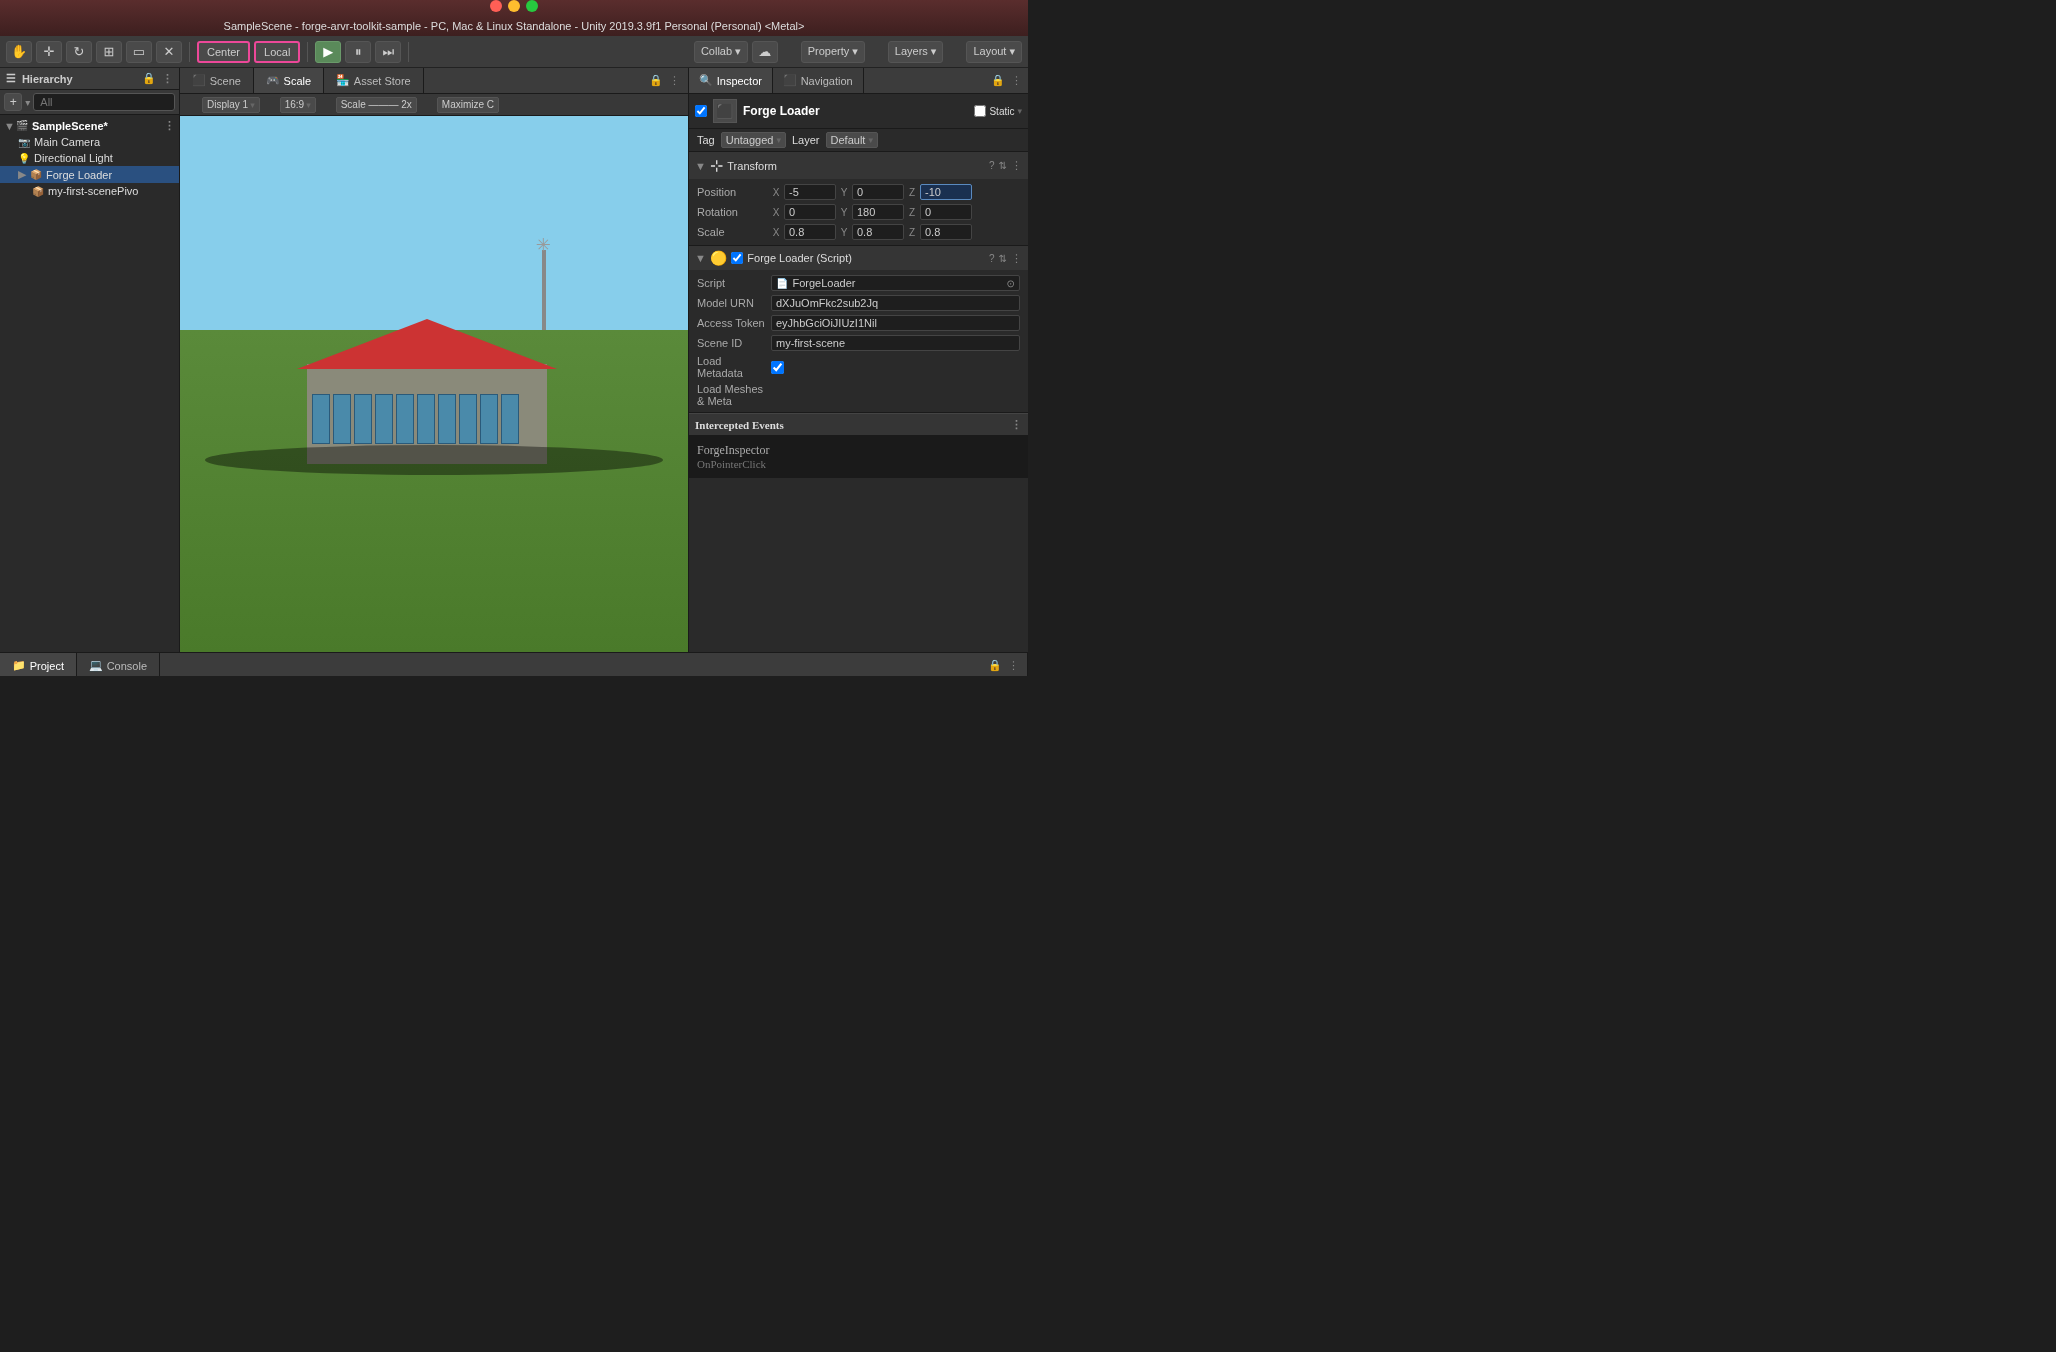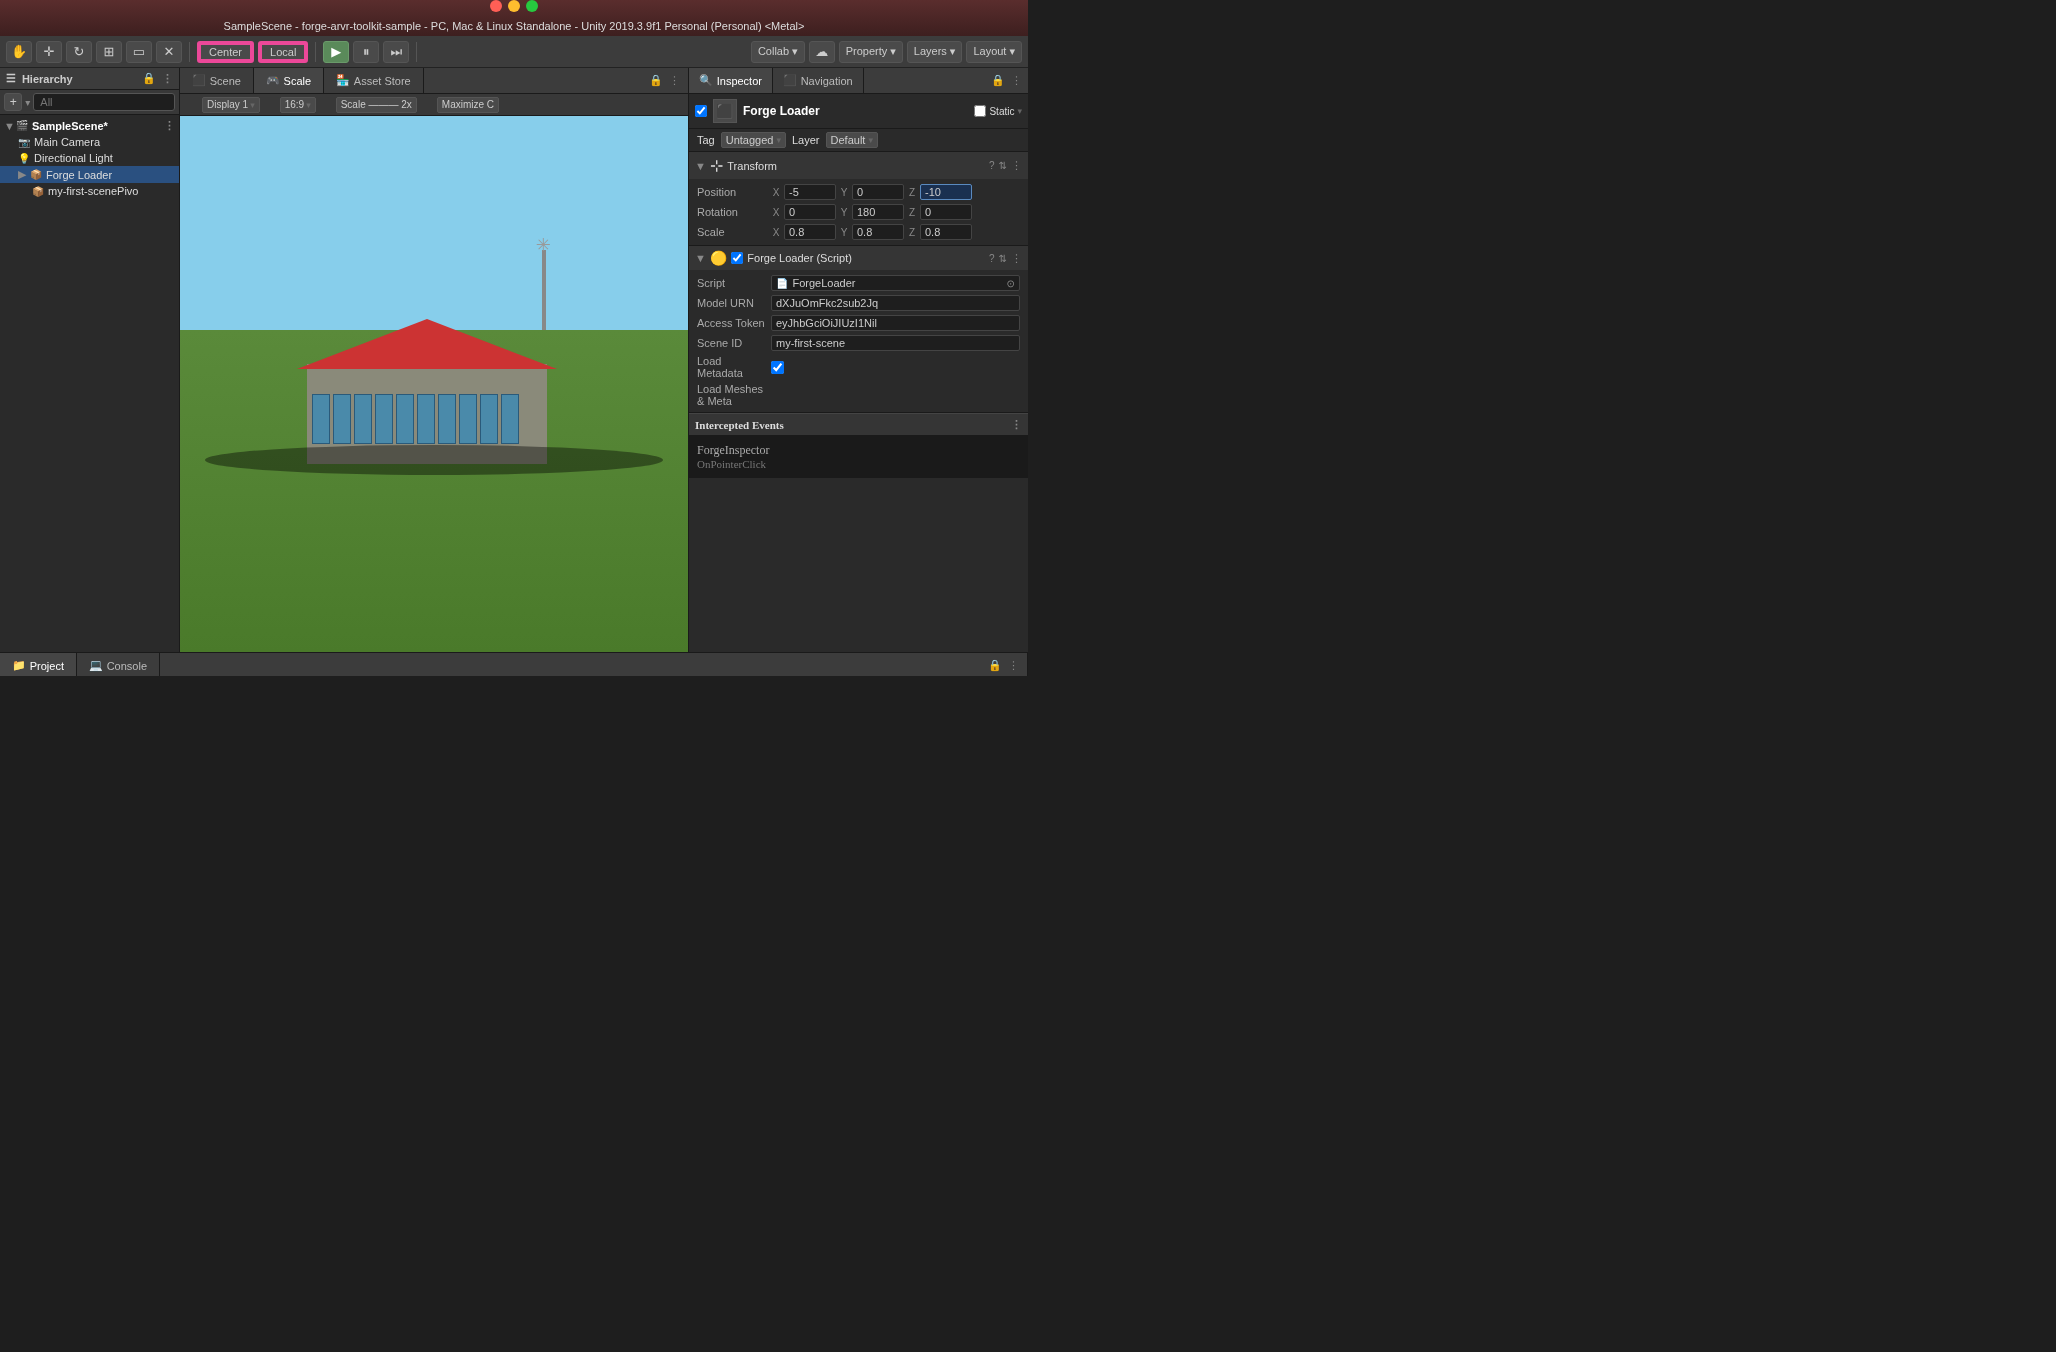"Center" .toolbar-btn { border: 4px solid #ec4899 -> 2px solid #ec4899 }
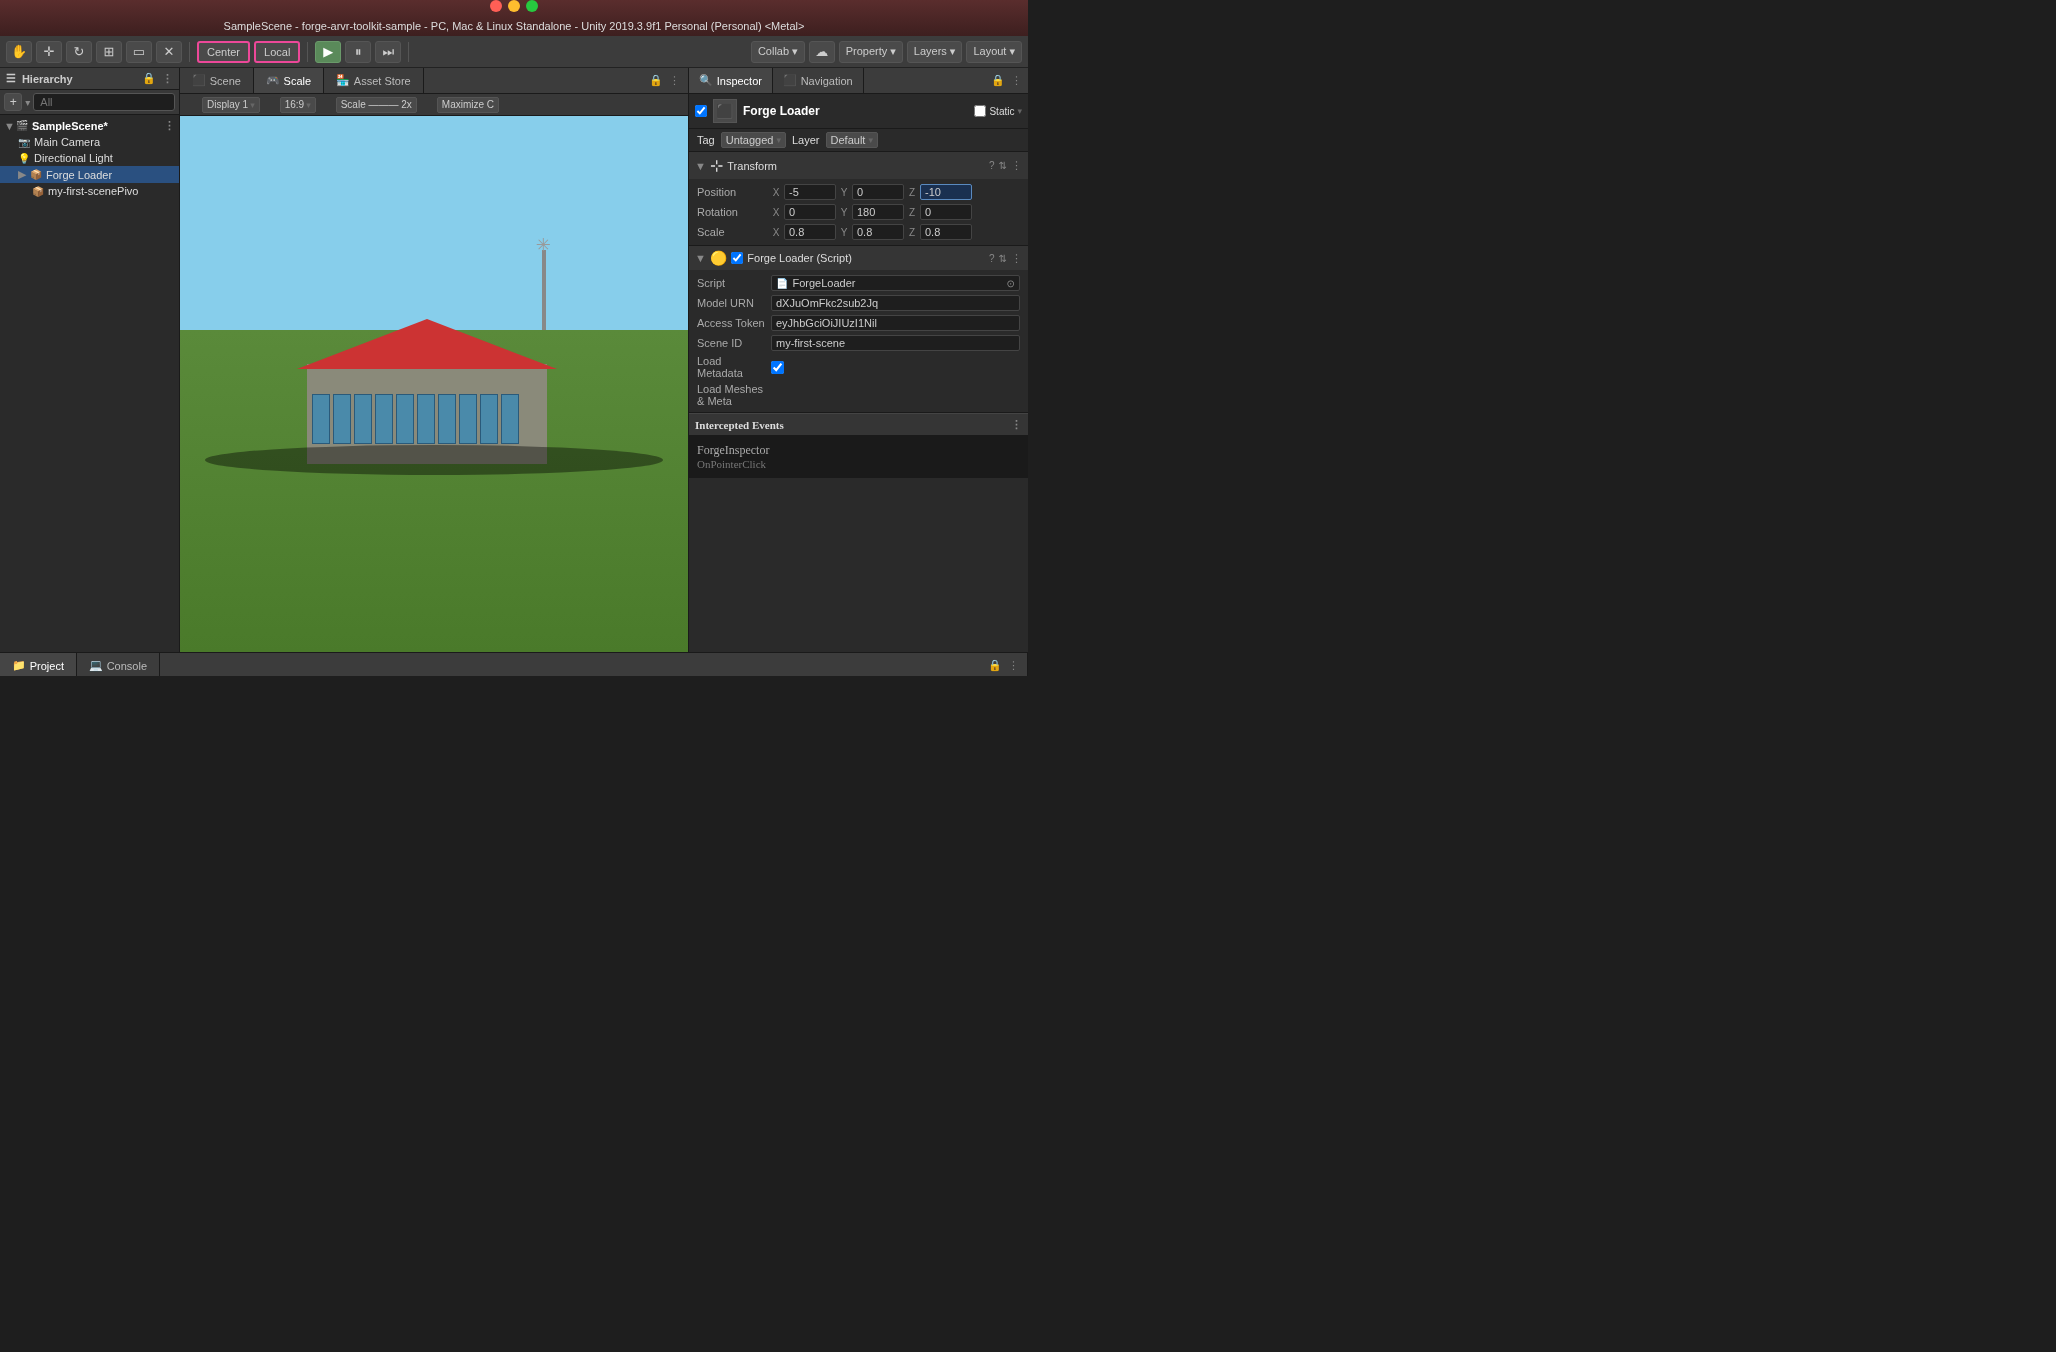"Collab ▾" .toolbar-dropdown { margin-left: none -> 19px }
